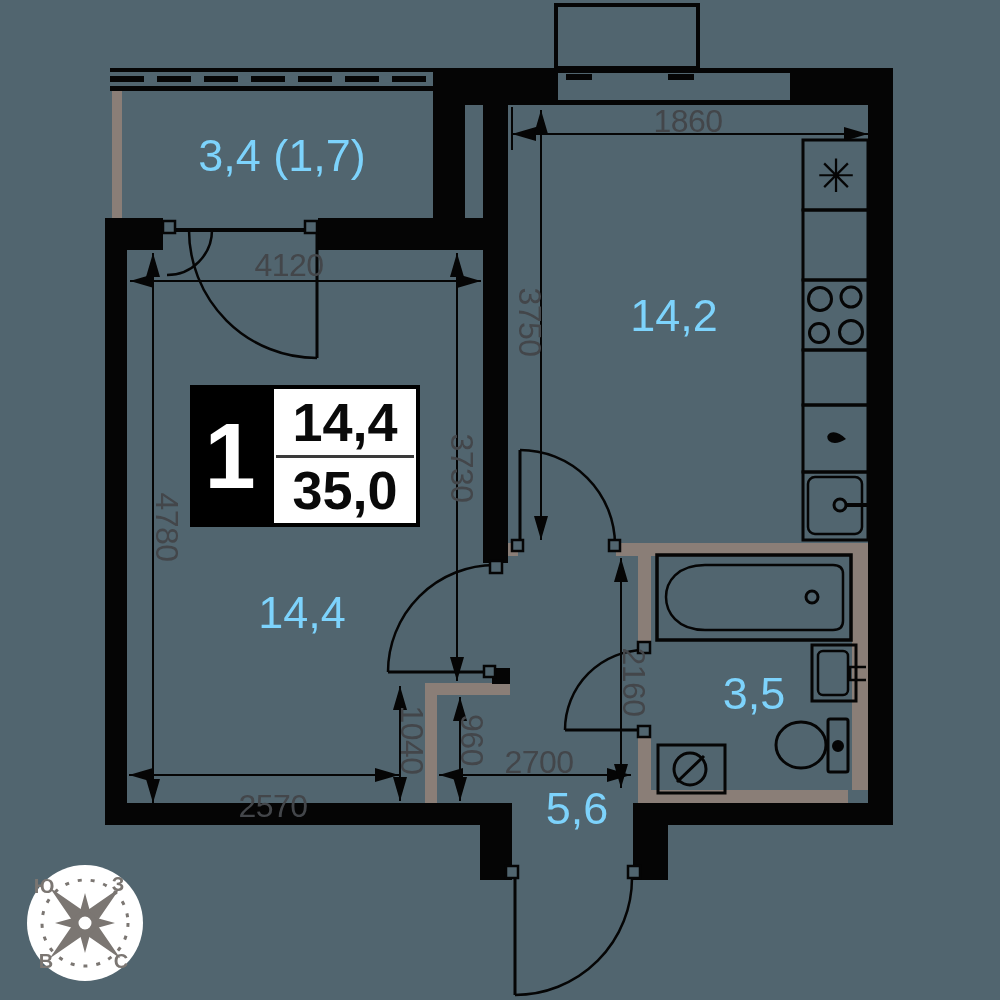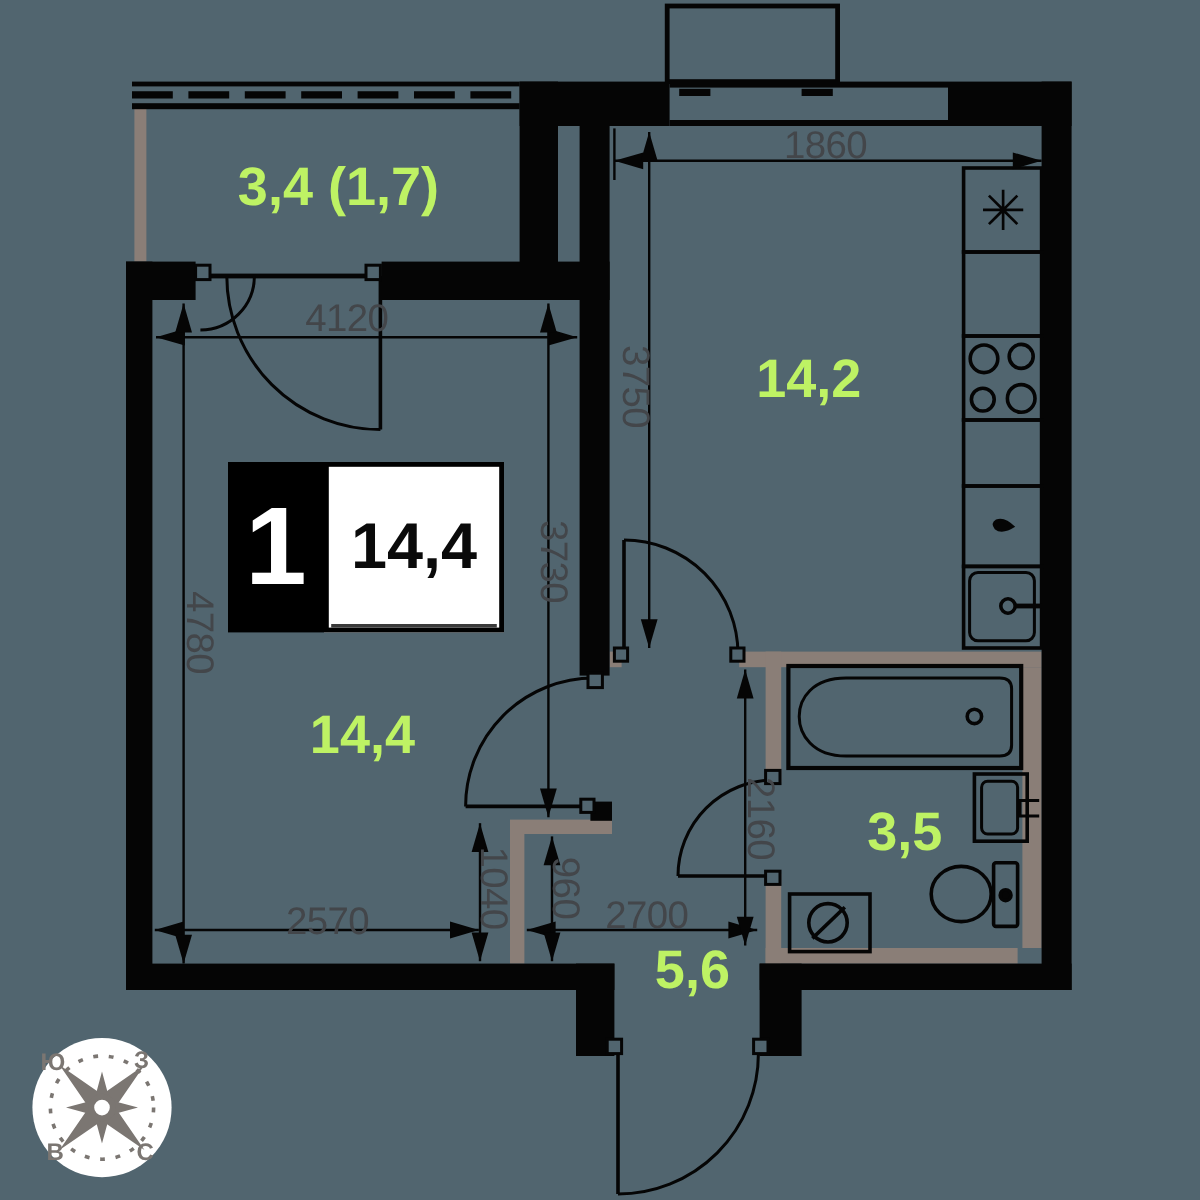"3,4 (1,7)" .lbl { color: #bef264 -> #7dd3fc; font-weight: bold -> none }
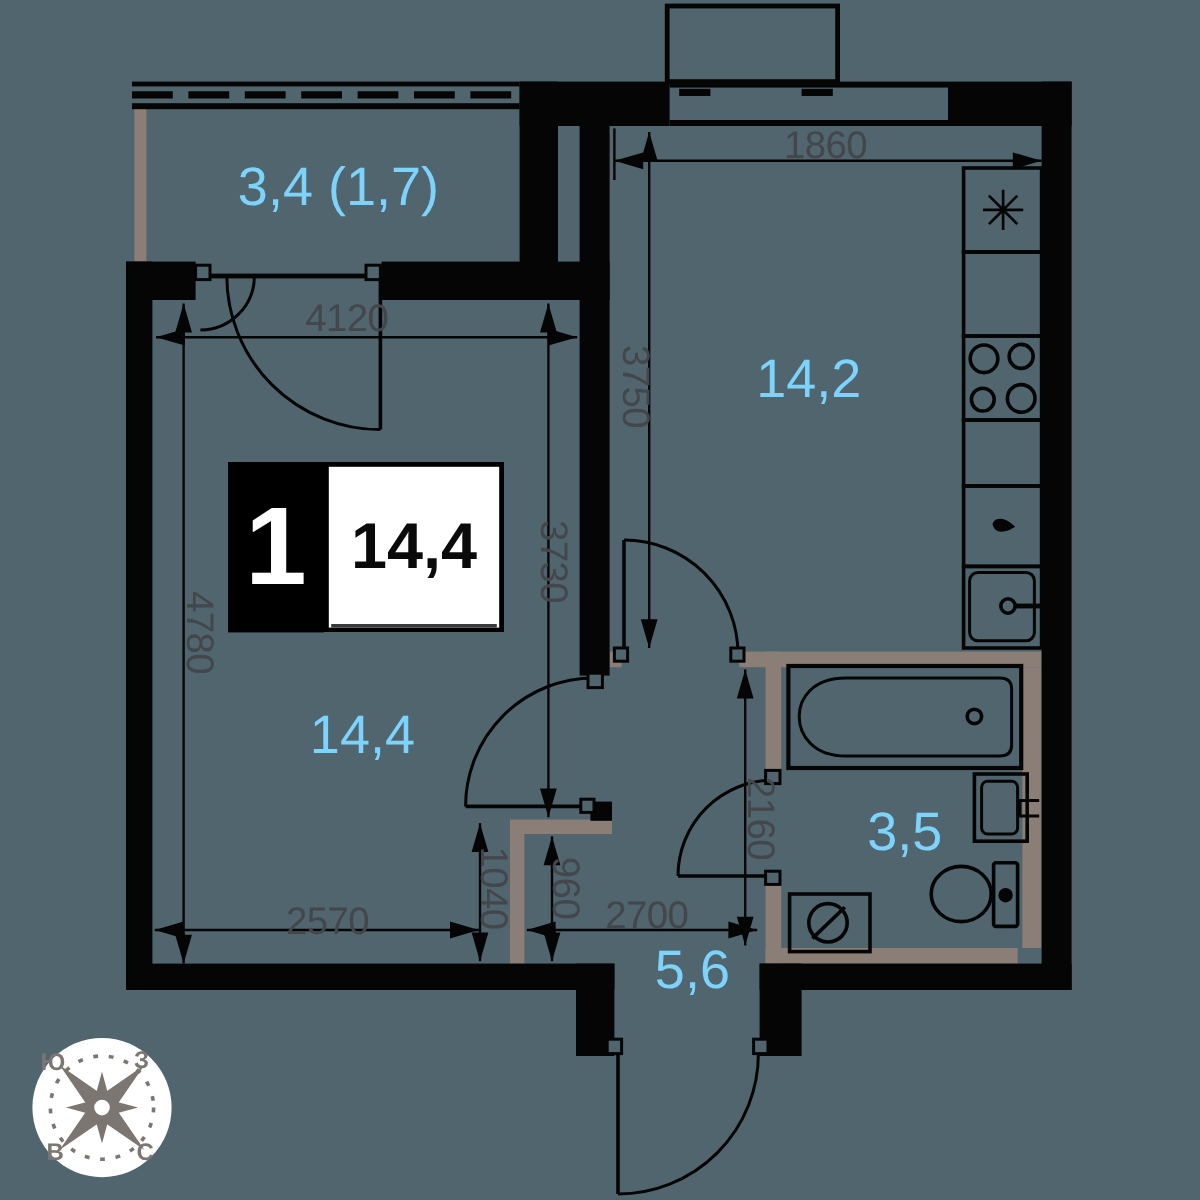"35,0" div.info-row { html: none -> <div>35,0</div> }
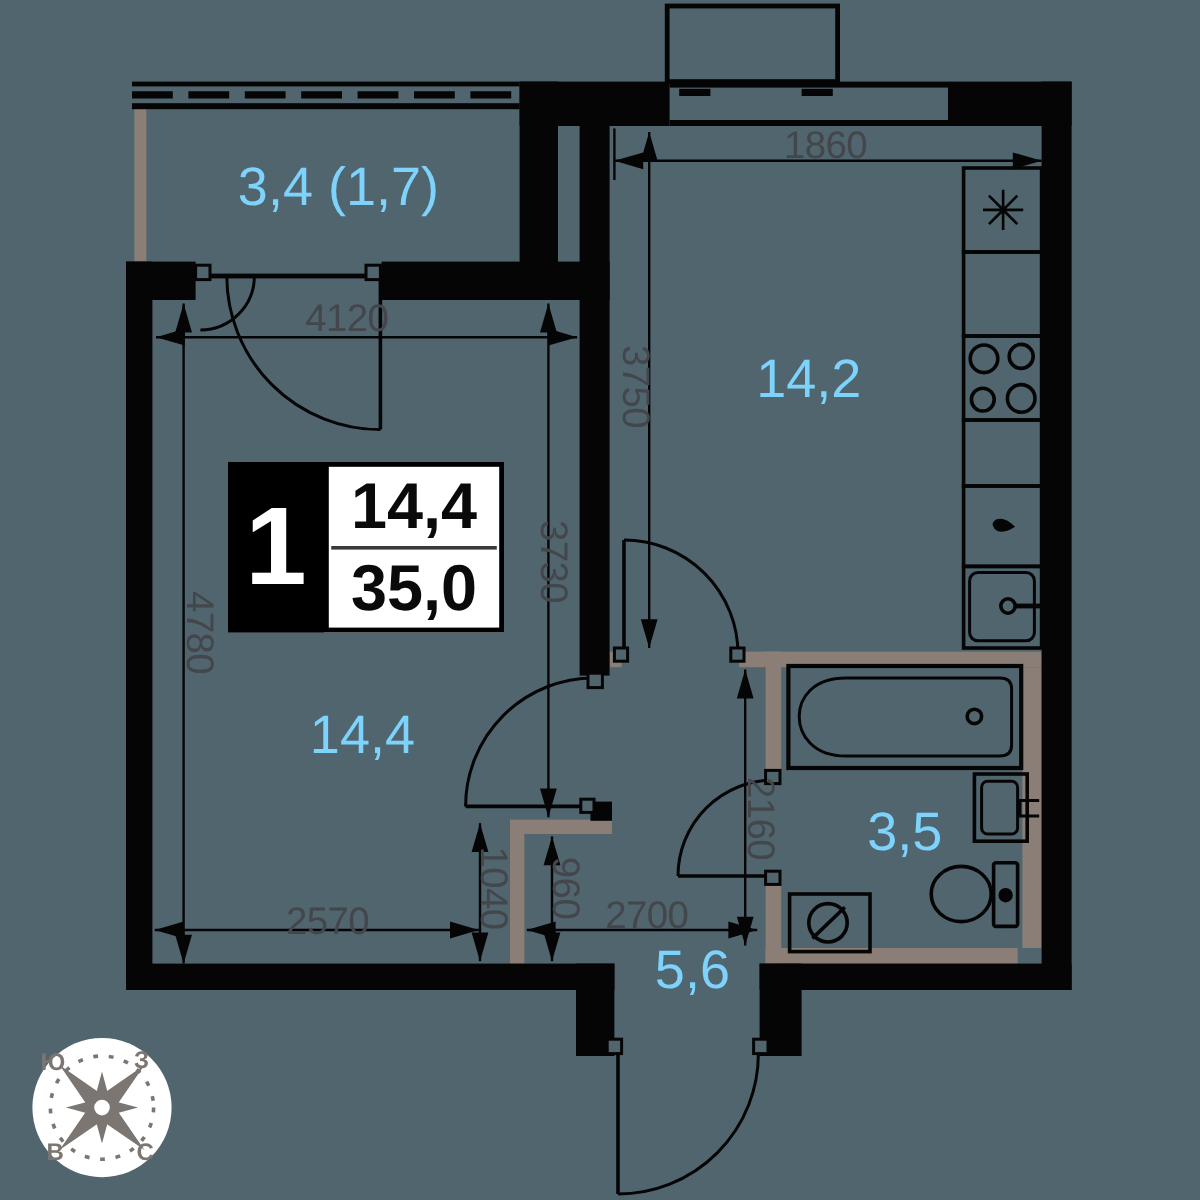"2570" div.dim { top: 767px -> 806px }
